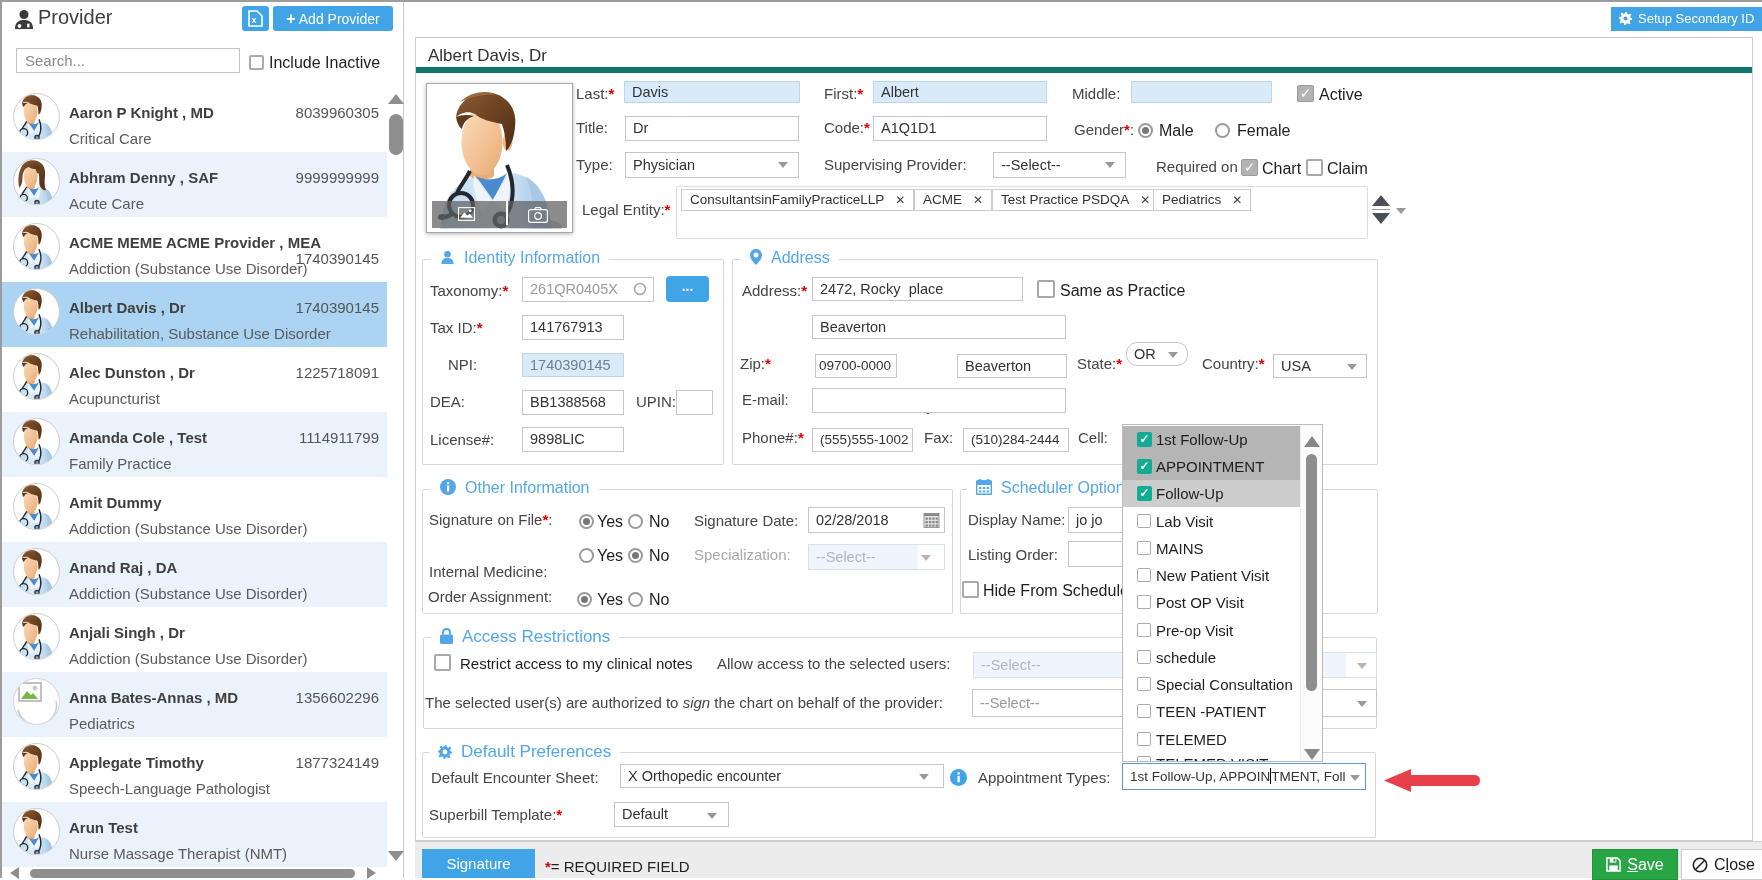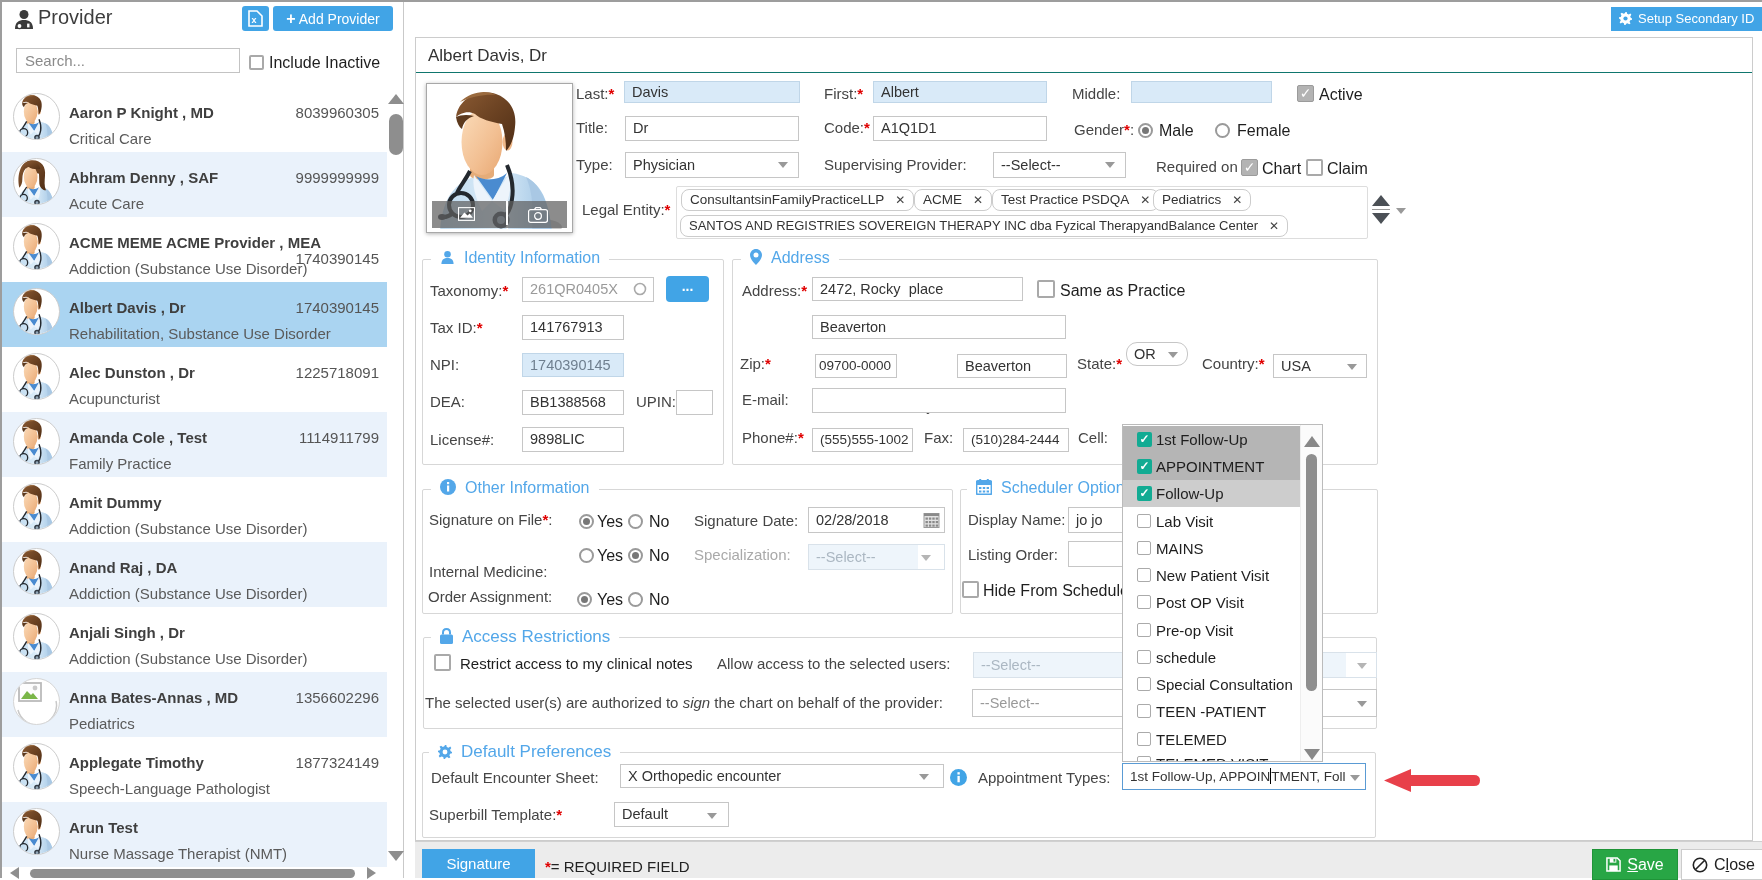"Albert Davis, Dr" .mhead { border-bottom: 1px solid #0f766e -> 6px solid #0f766e }
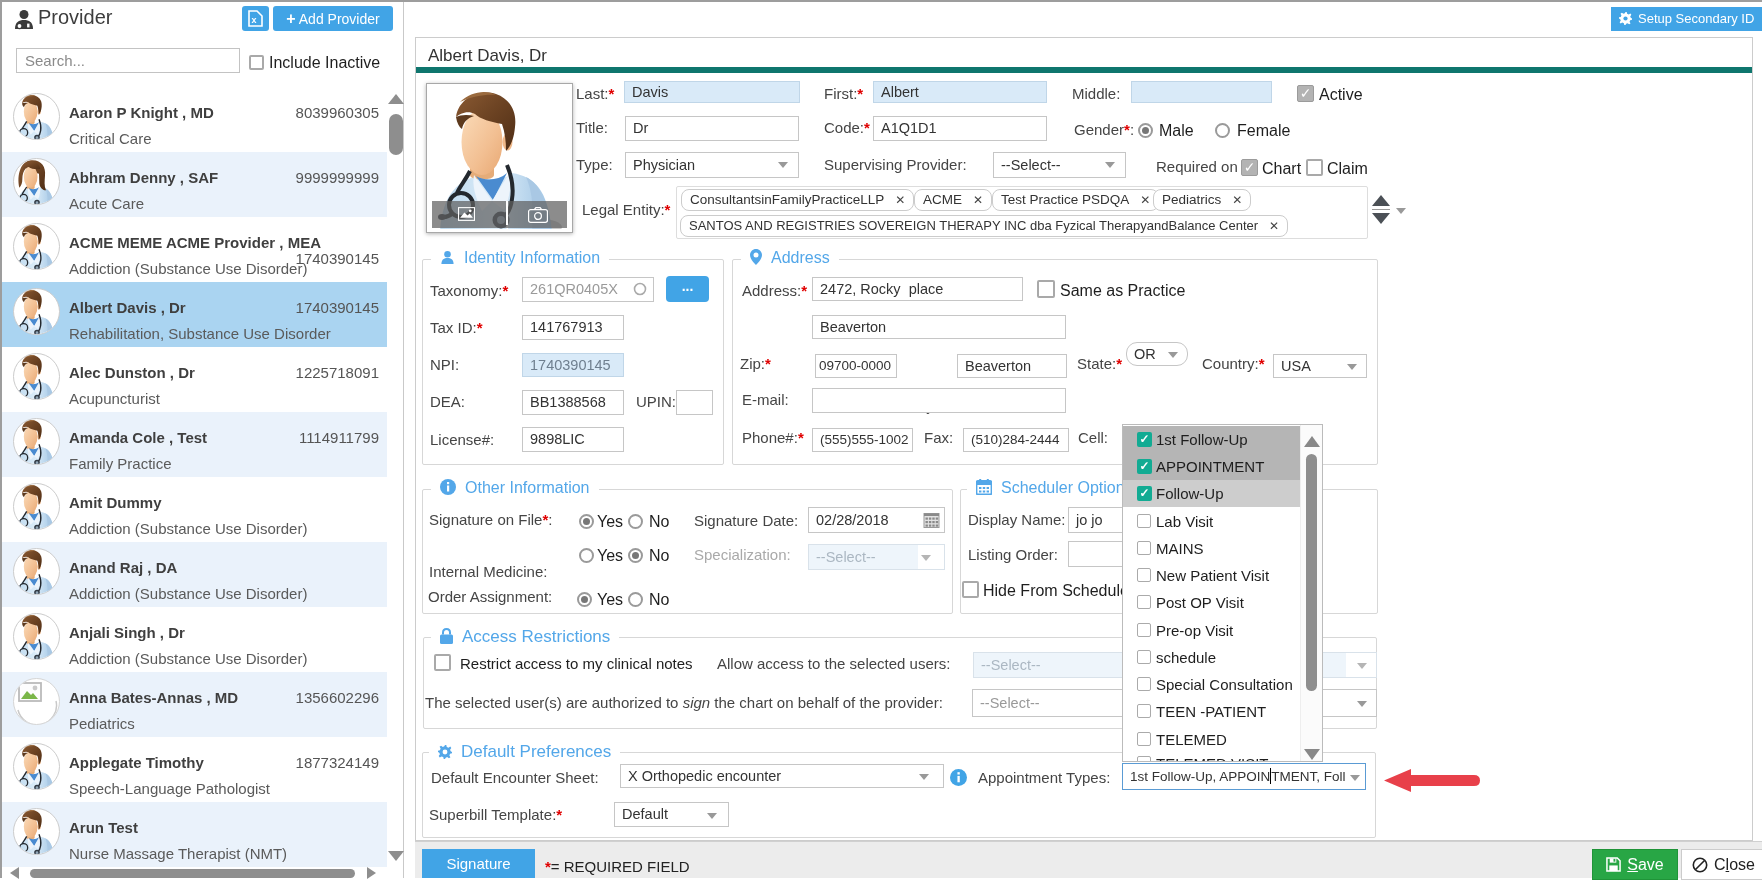"ConsultantsinFamilyPracticeLLP ✕" .tag { border-radius: 8px -> 0 }
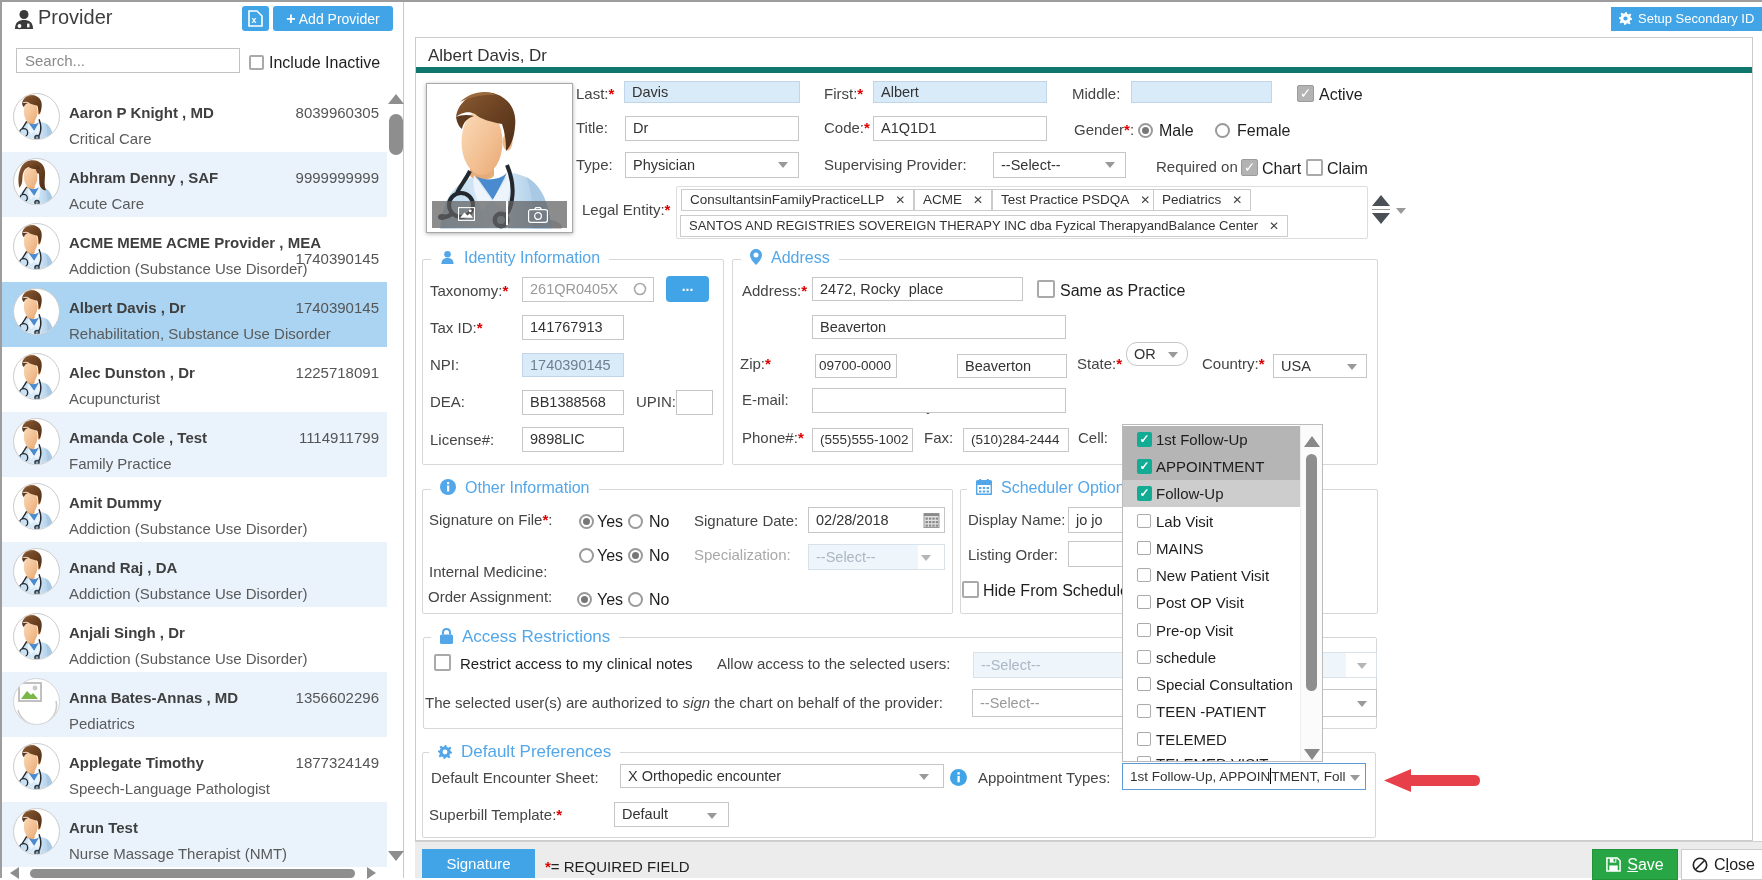"SANTOS AND REGISTRIES SOVEREIGN THERAPY" div.tag { html: <div>SANTOS AND REGISTRIES SOVEREIGN THERAPY INC dba Fyzical TherapyandBalance Center<span>✕</span></div> -> none }
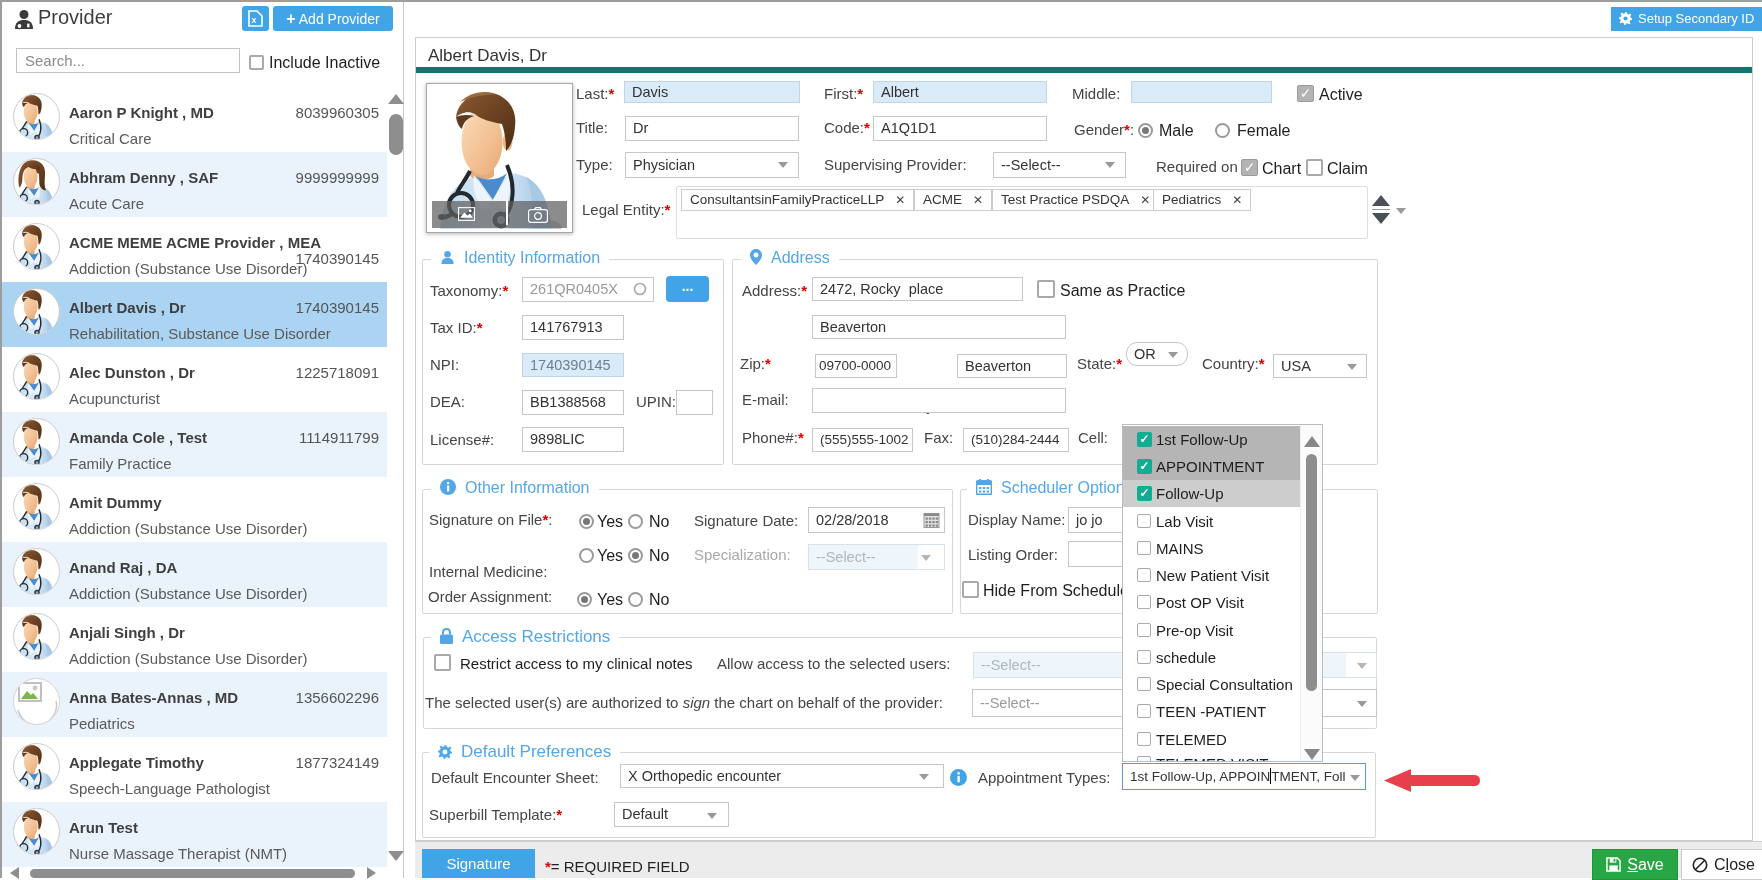"NPI:" div.lbl { left: 7px -> 25px }
